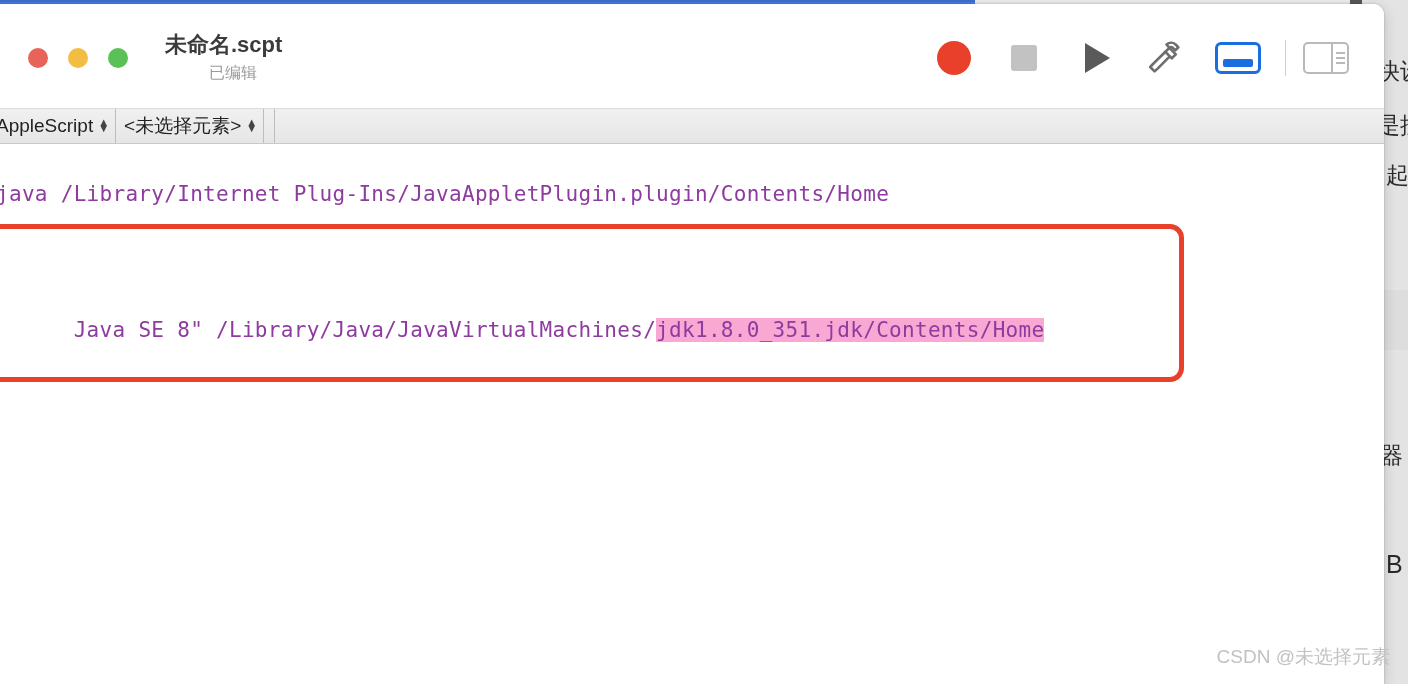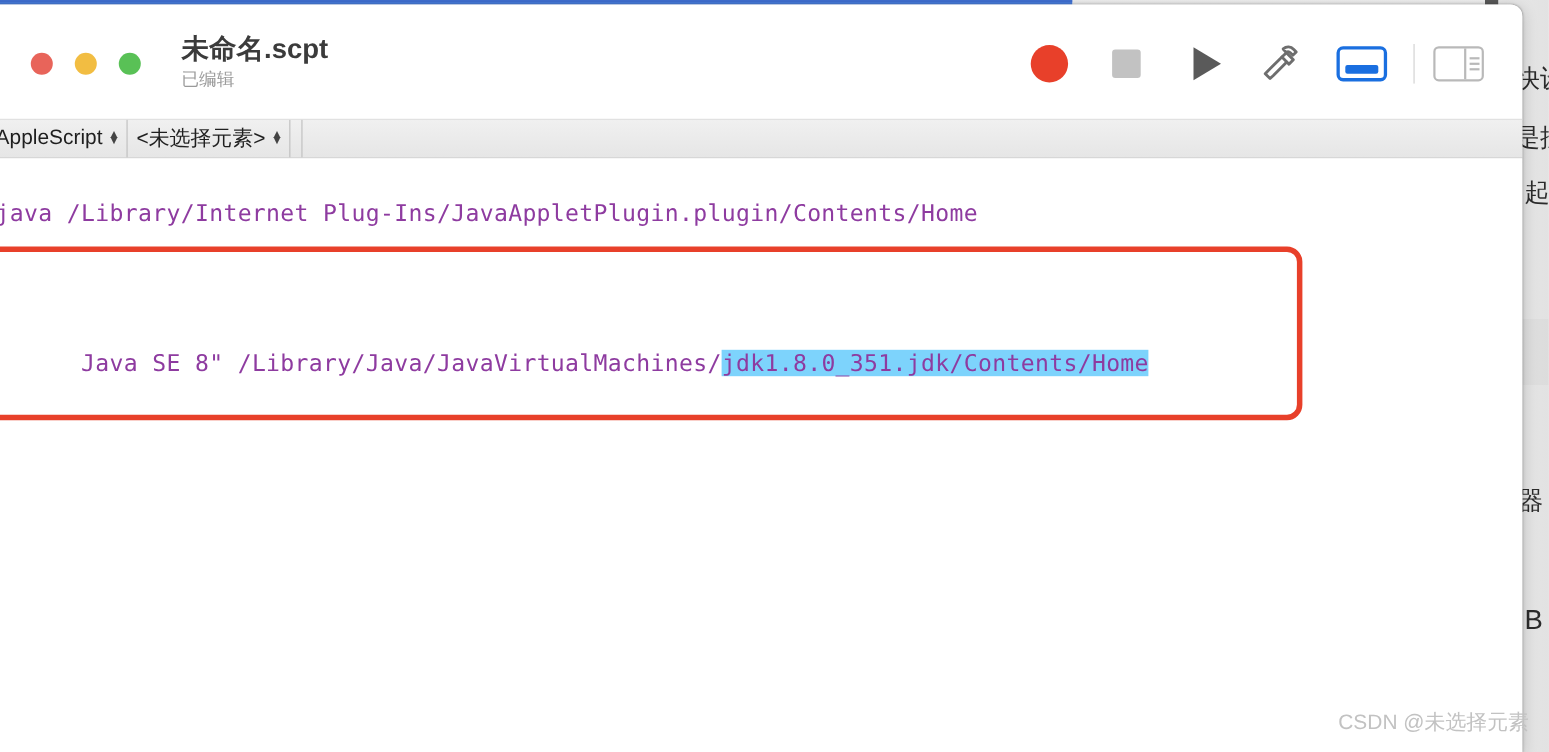"未命名.scpt" #doc-title { font-size: 25px -> 22px }
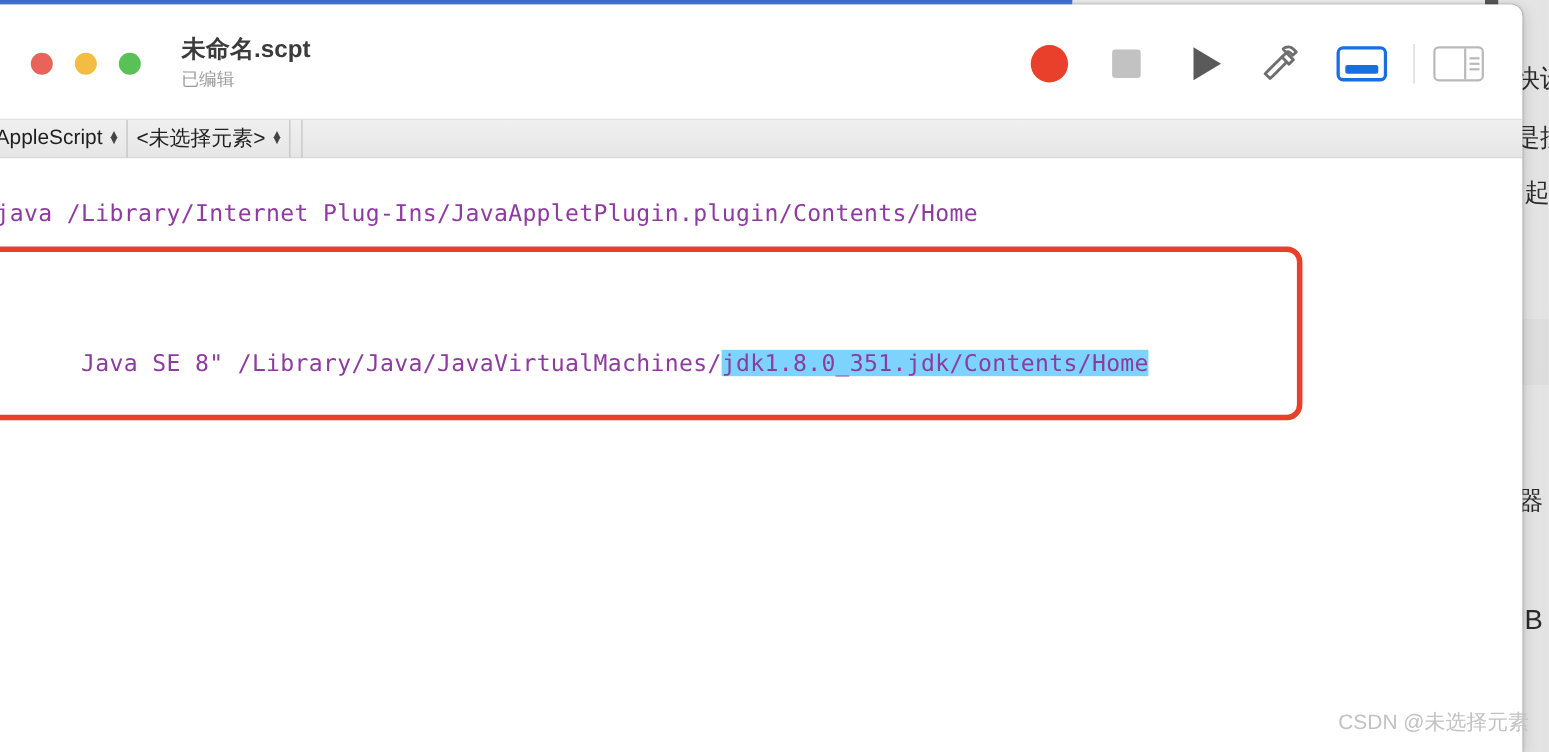"已编辑" #doc-subtitle { margin-left: none -> 44px }
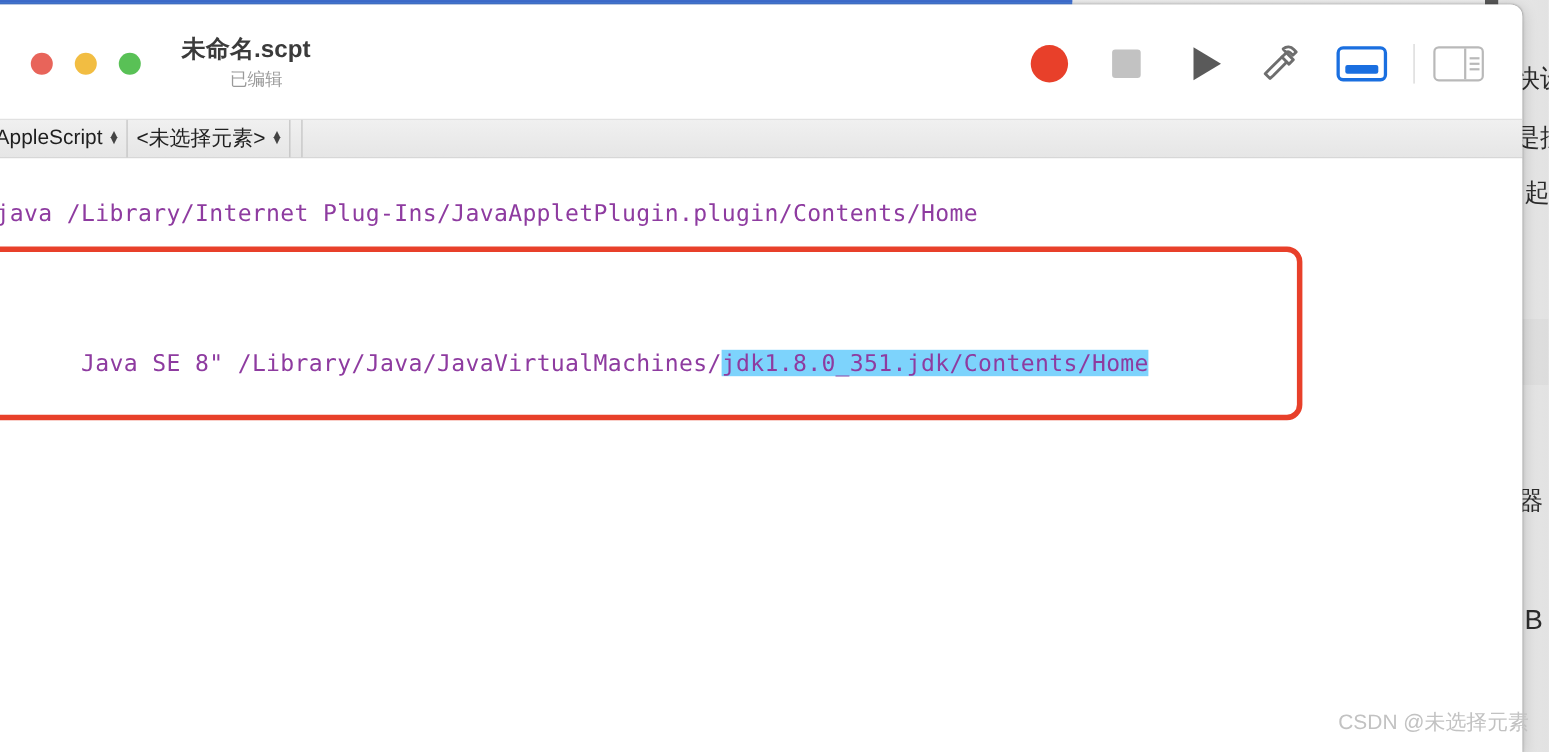"jdk1.8.0_351.jdk/Contents/Home" .sel { background: #7dd3fc -> #f9a8d4 }
